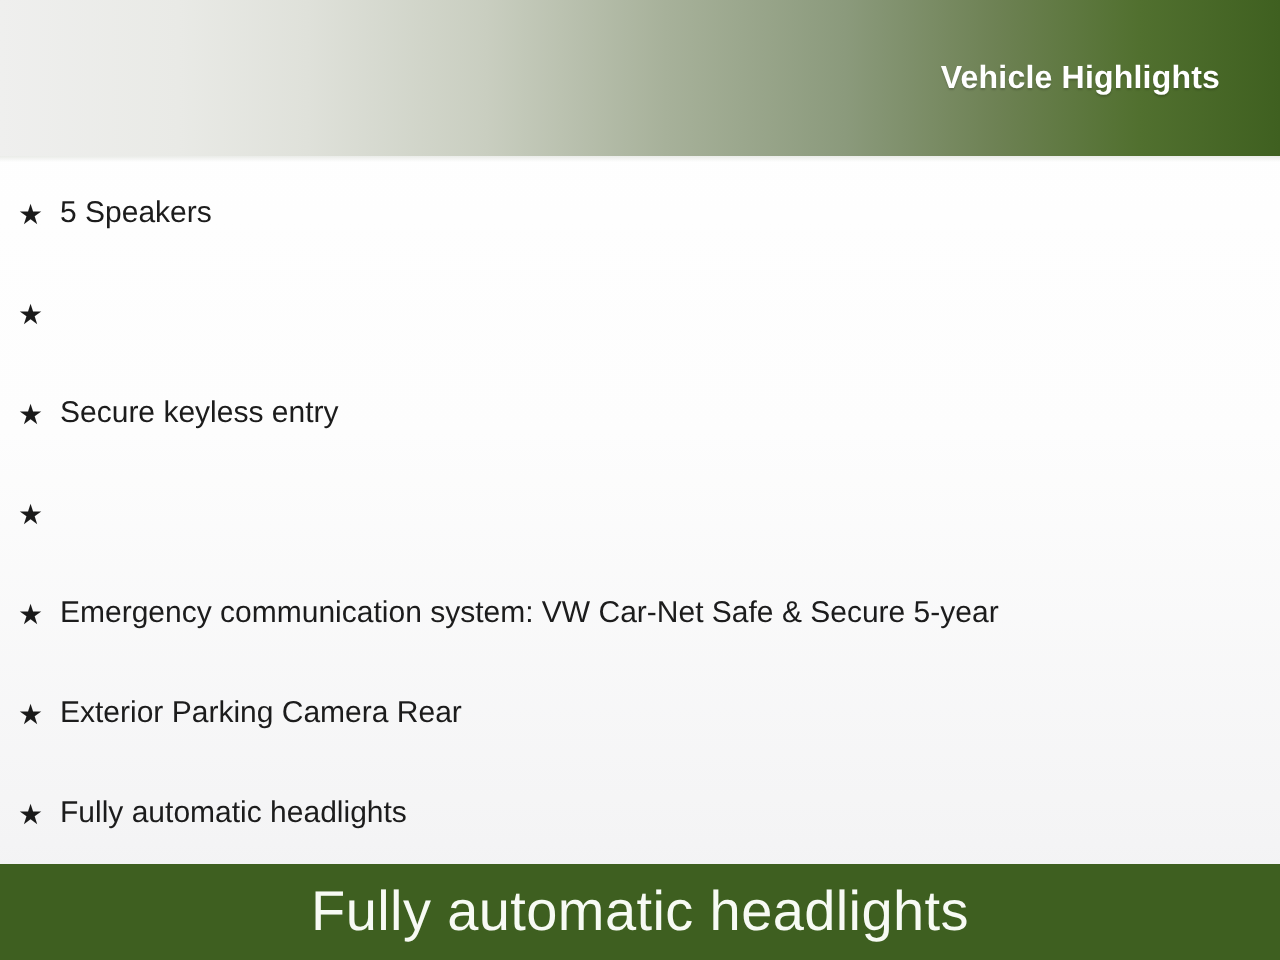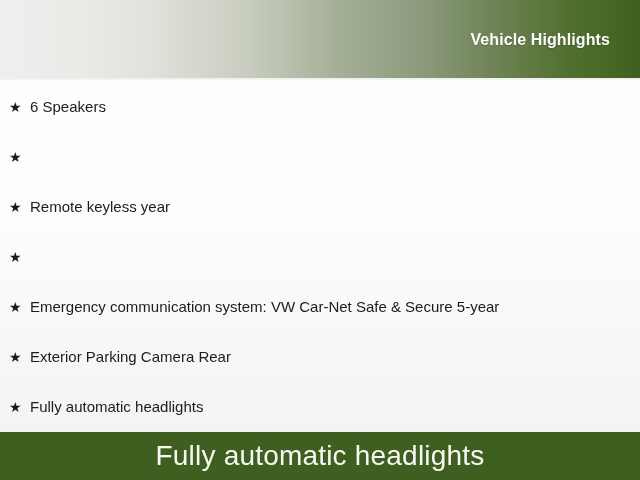"6 Speakers" span.hl-text { text: 6 -> 5 }
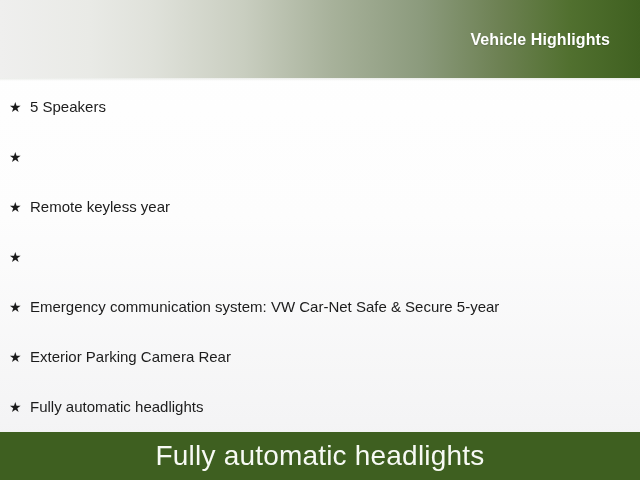"Remote keyless year" span.hl-text { text: Remote keyless year -> Secure keyless entry }
